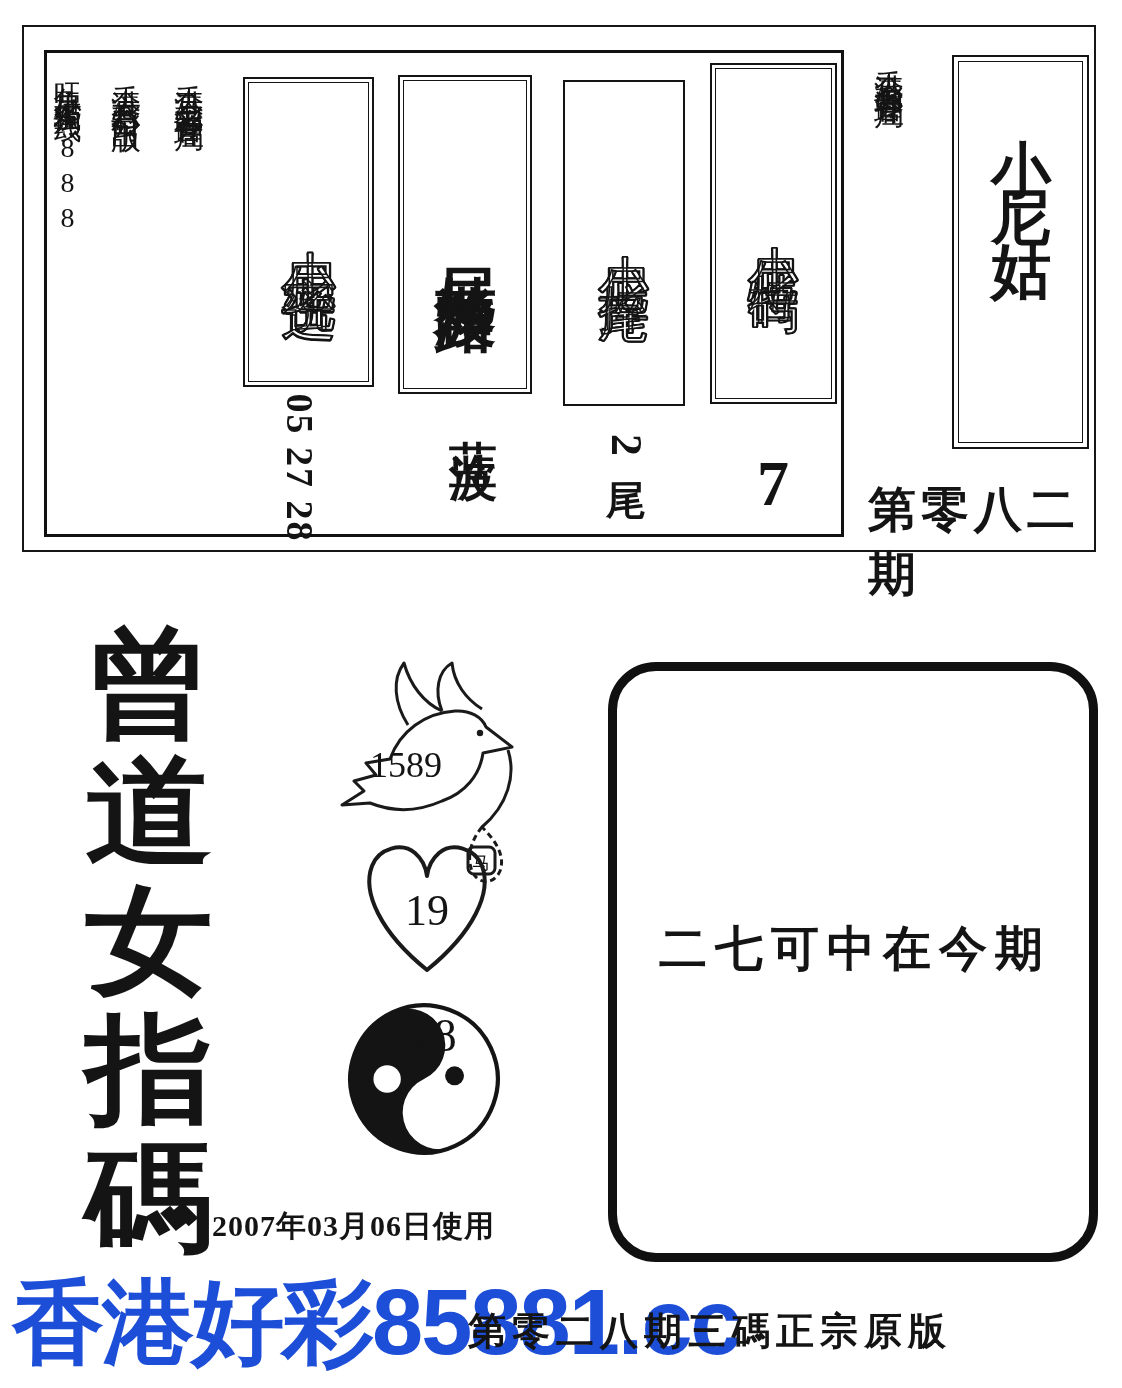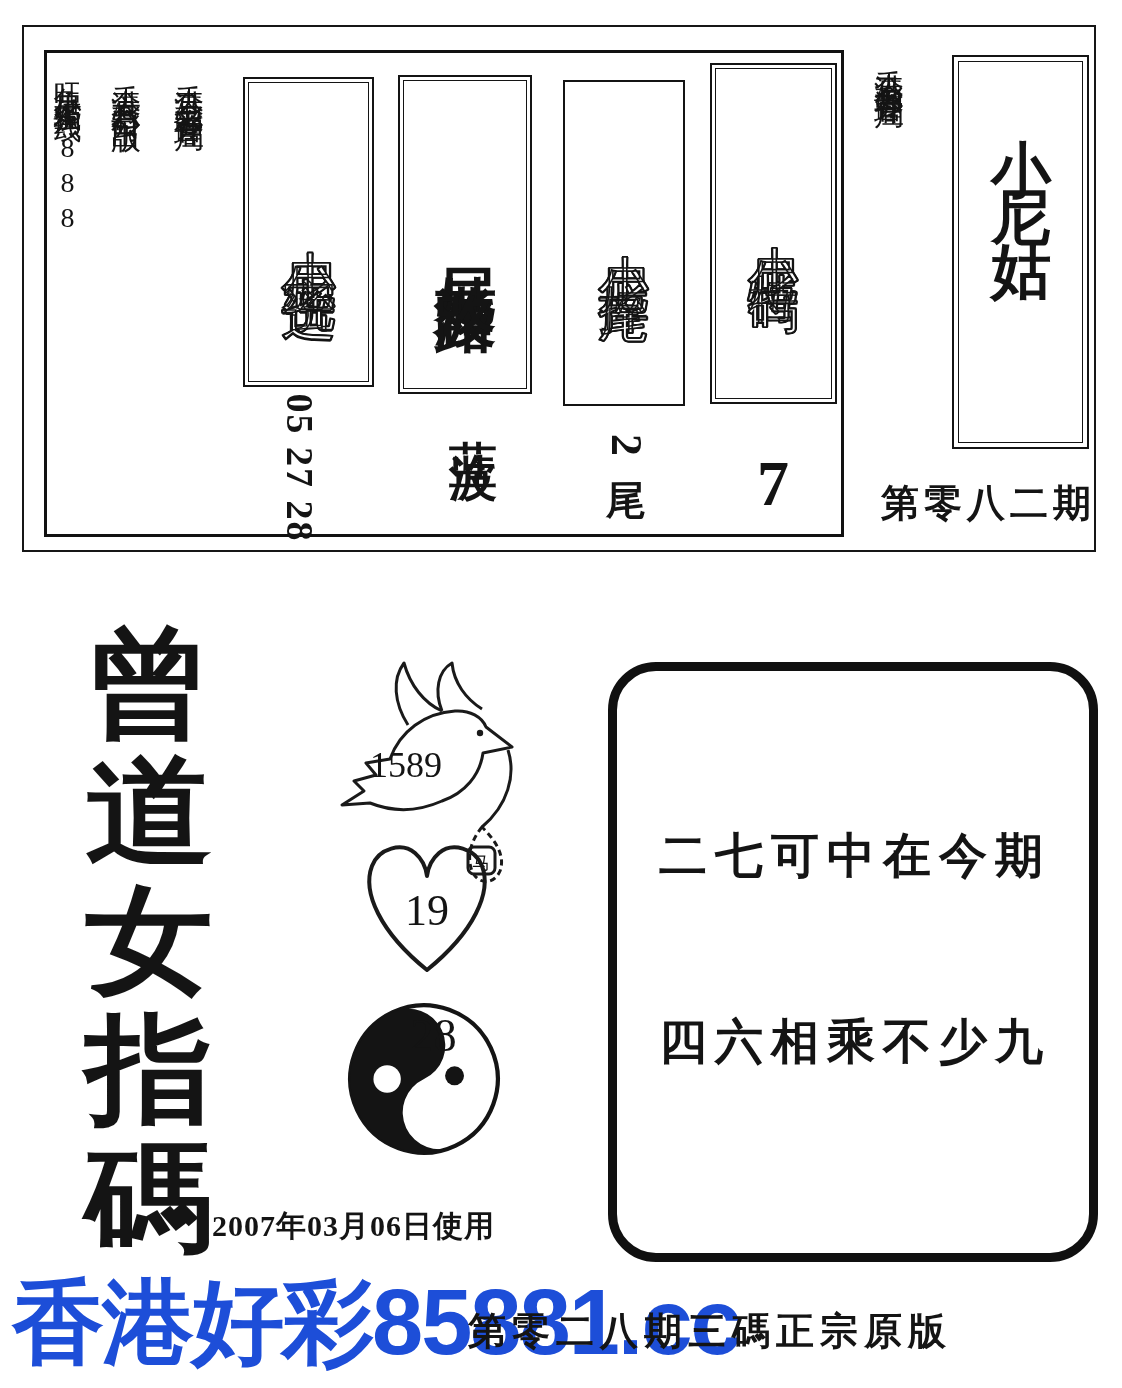"第零八二期" .issue { font-size: 38px -> 48px; text-align: right -> left }
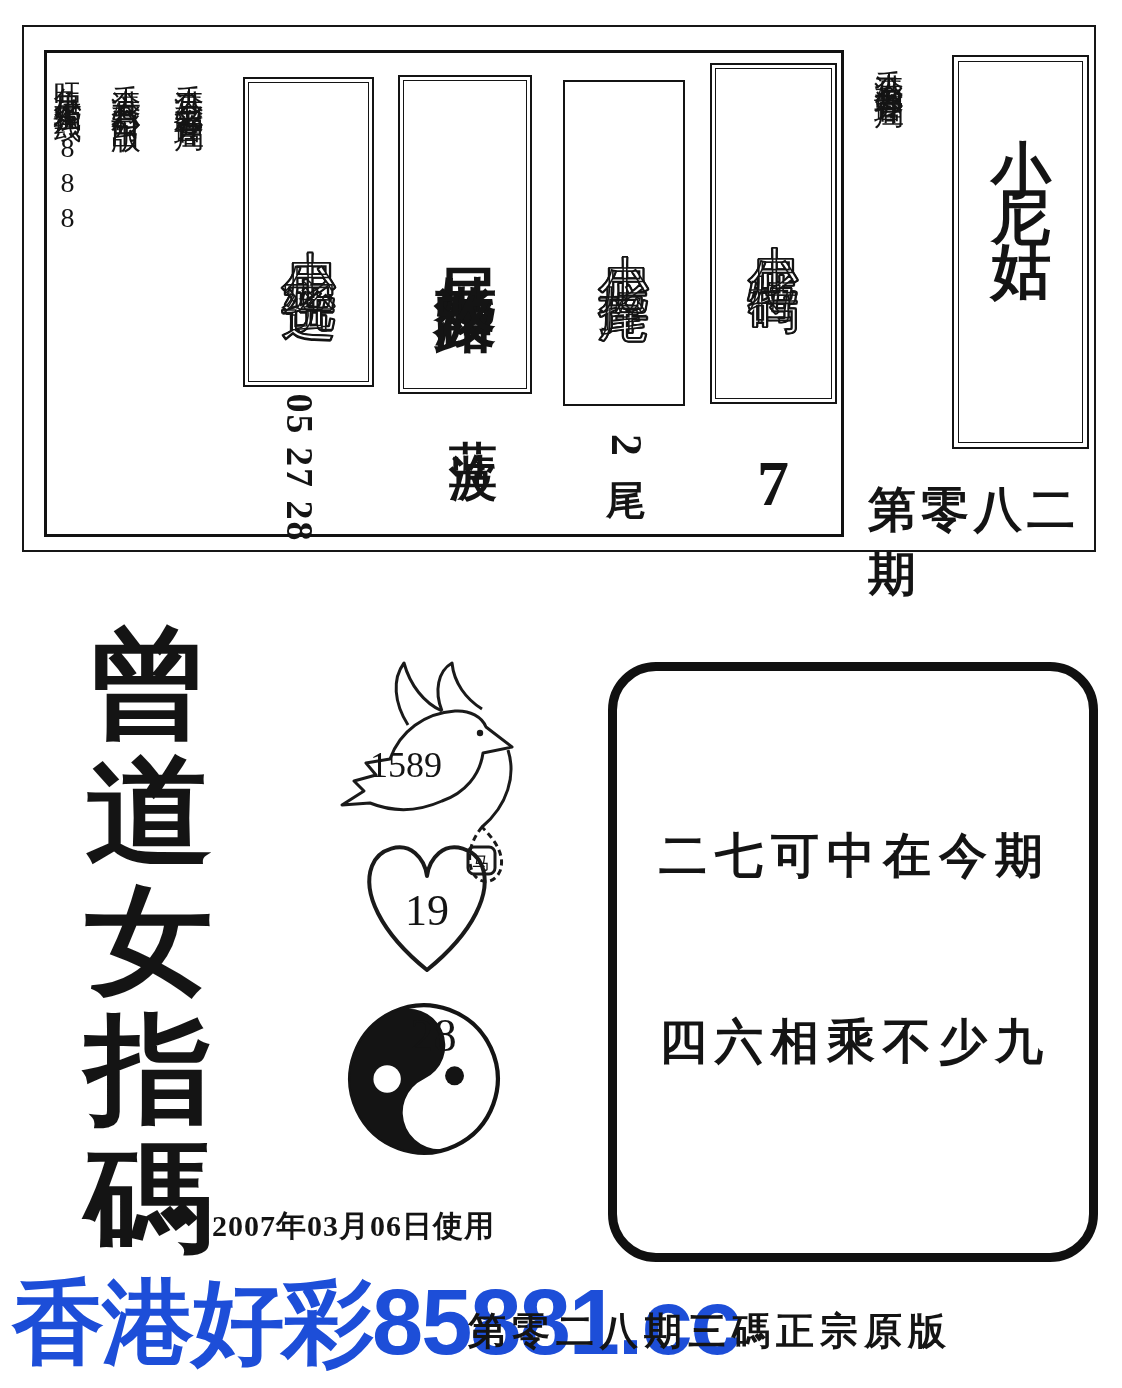"四六相乘不少九" div.poem-line { html: <div>四六相乘不少九</div> -> none }
